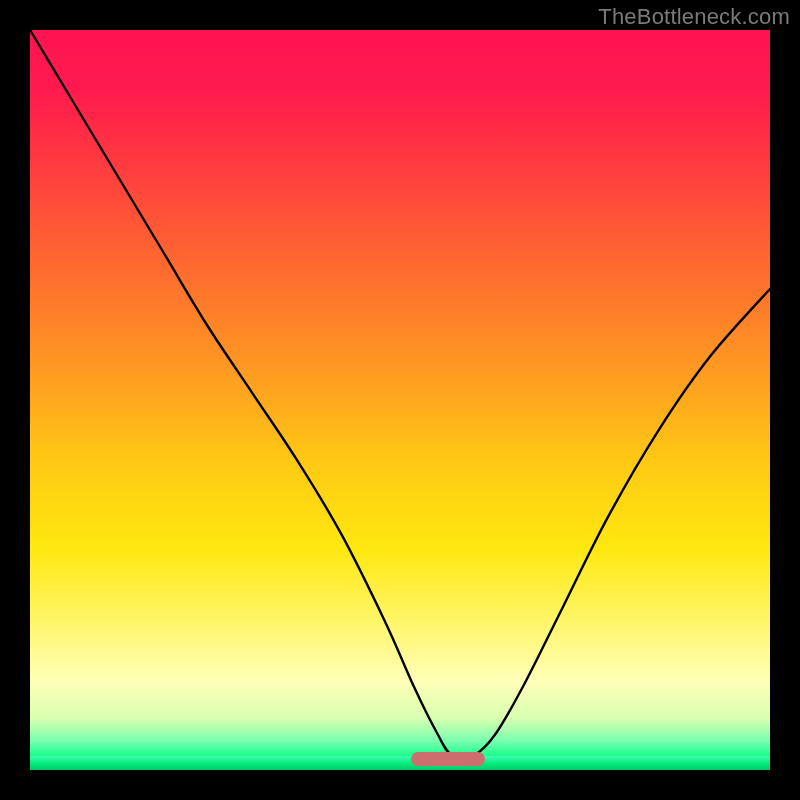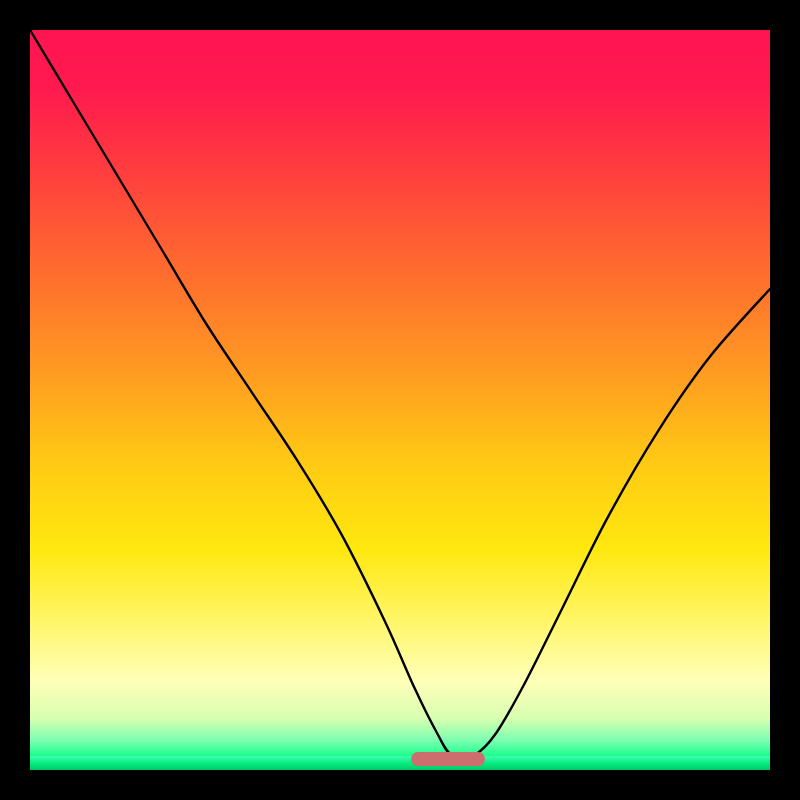"TheBottleneck.com" div.watermark { html: none -> <div>TheBottleneck.com</div> }
